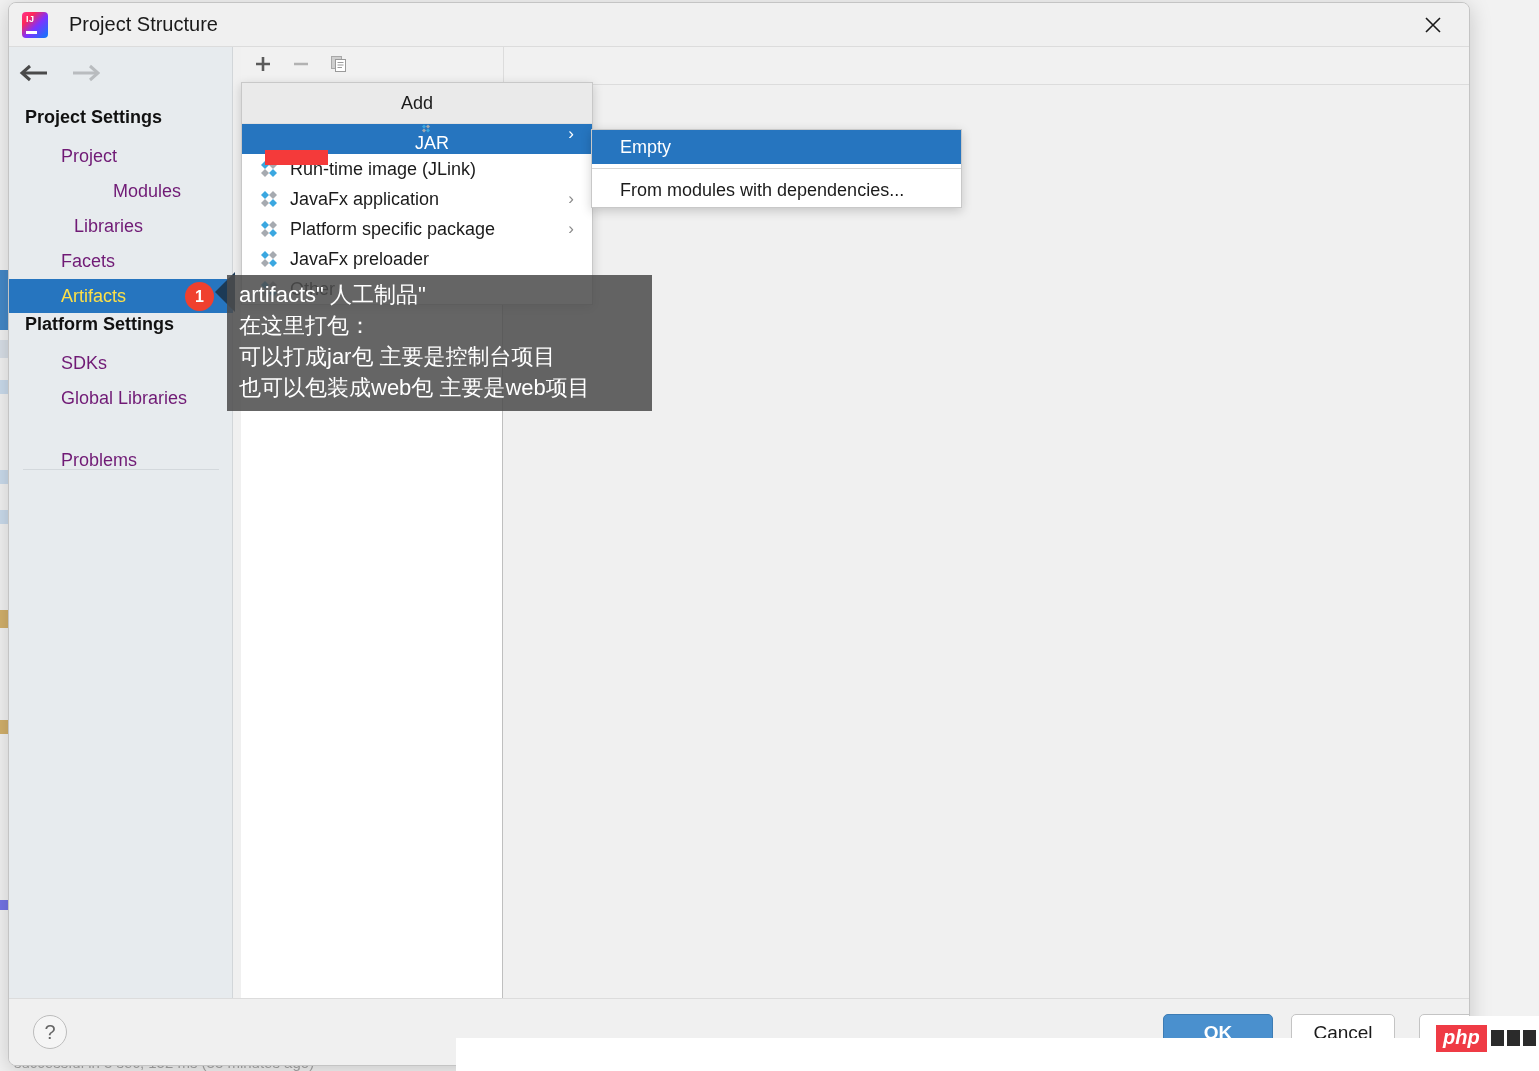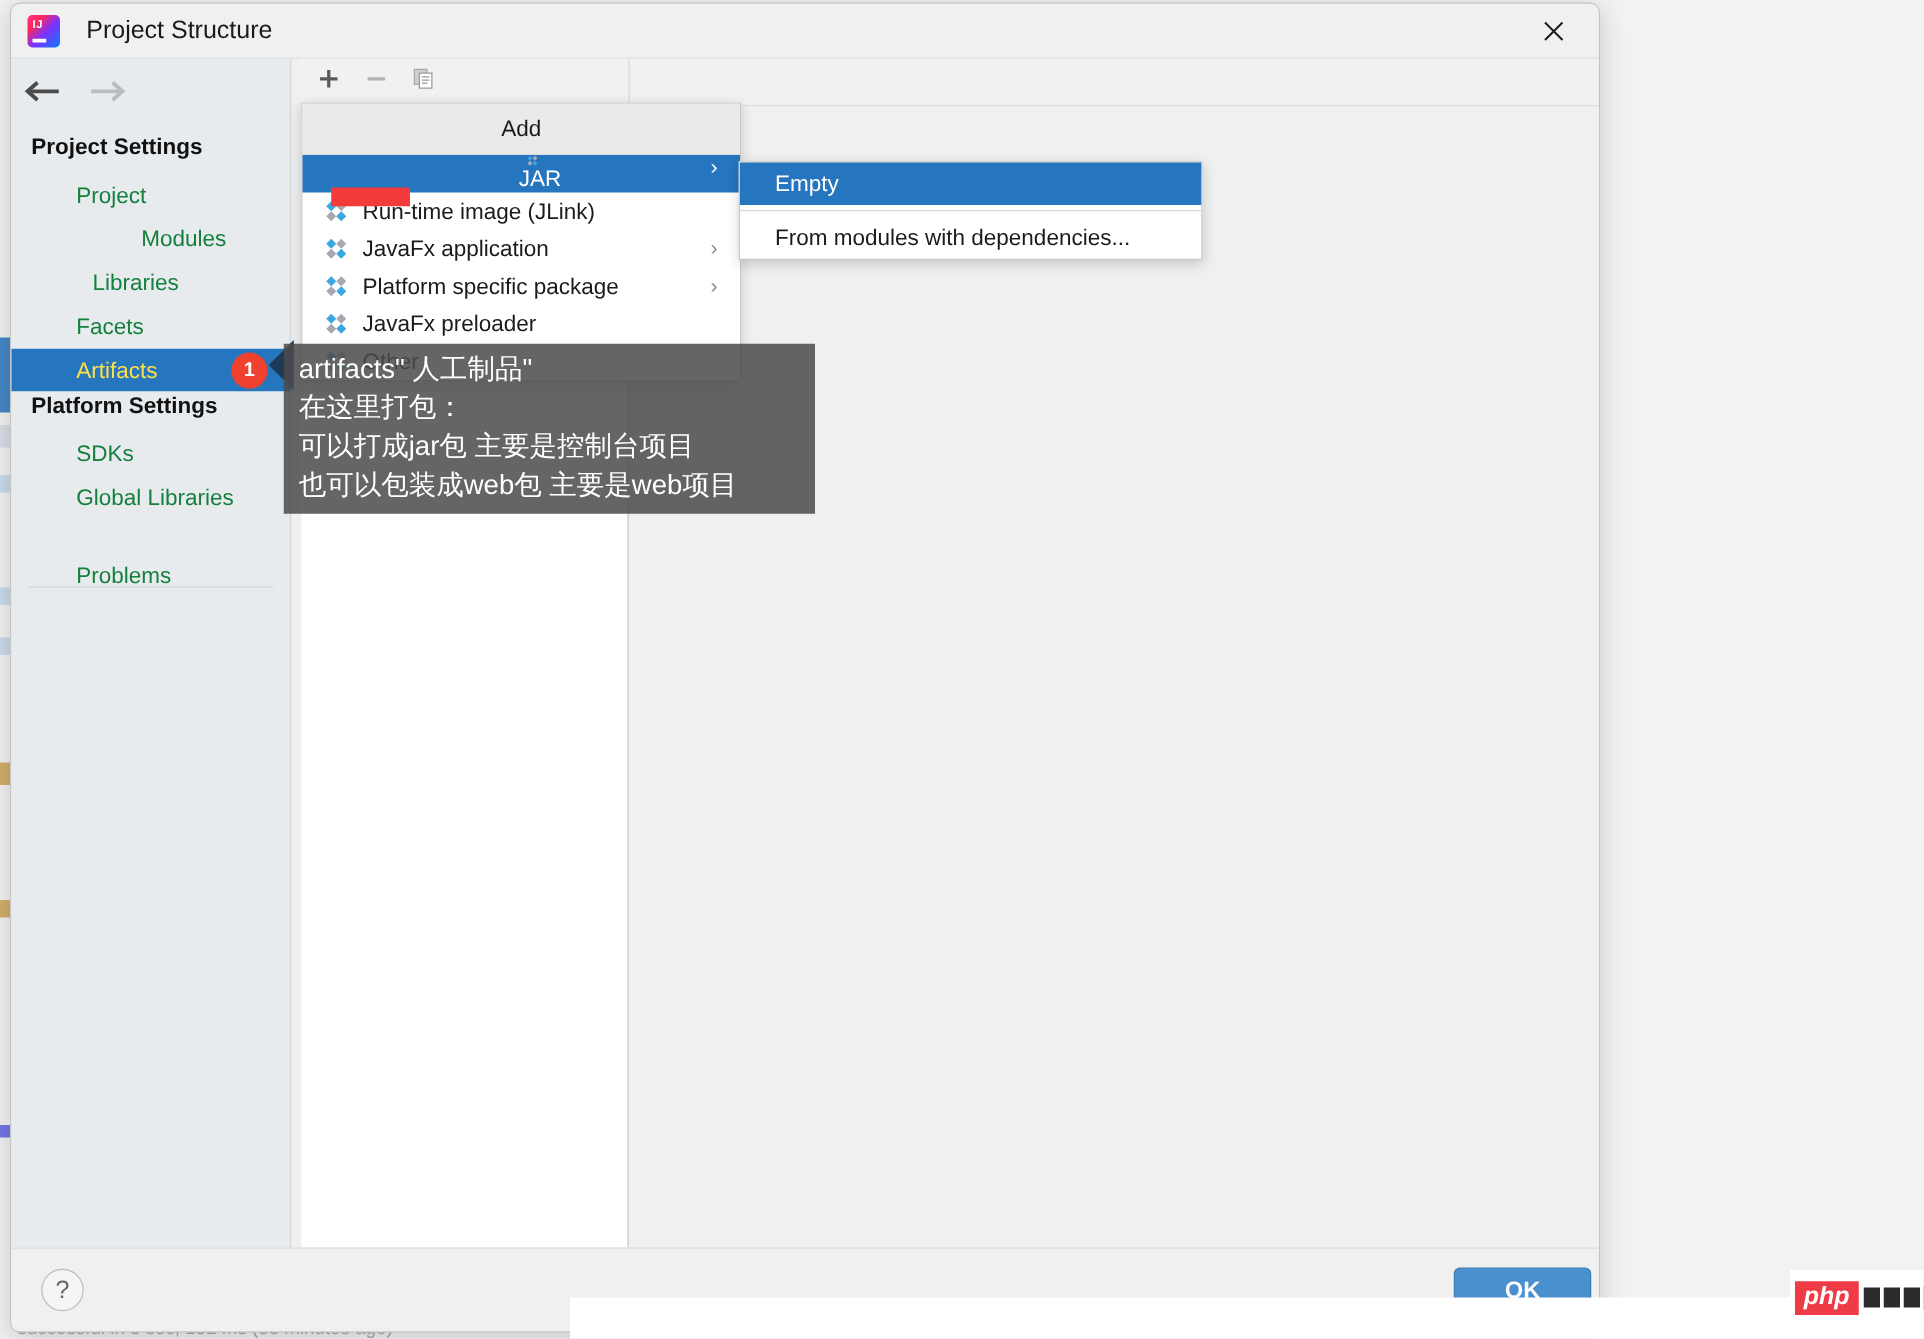"IJ" #dialog { width: 1272px -> 1462px }
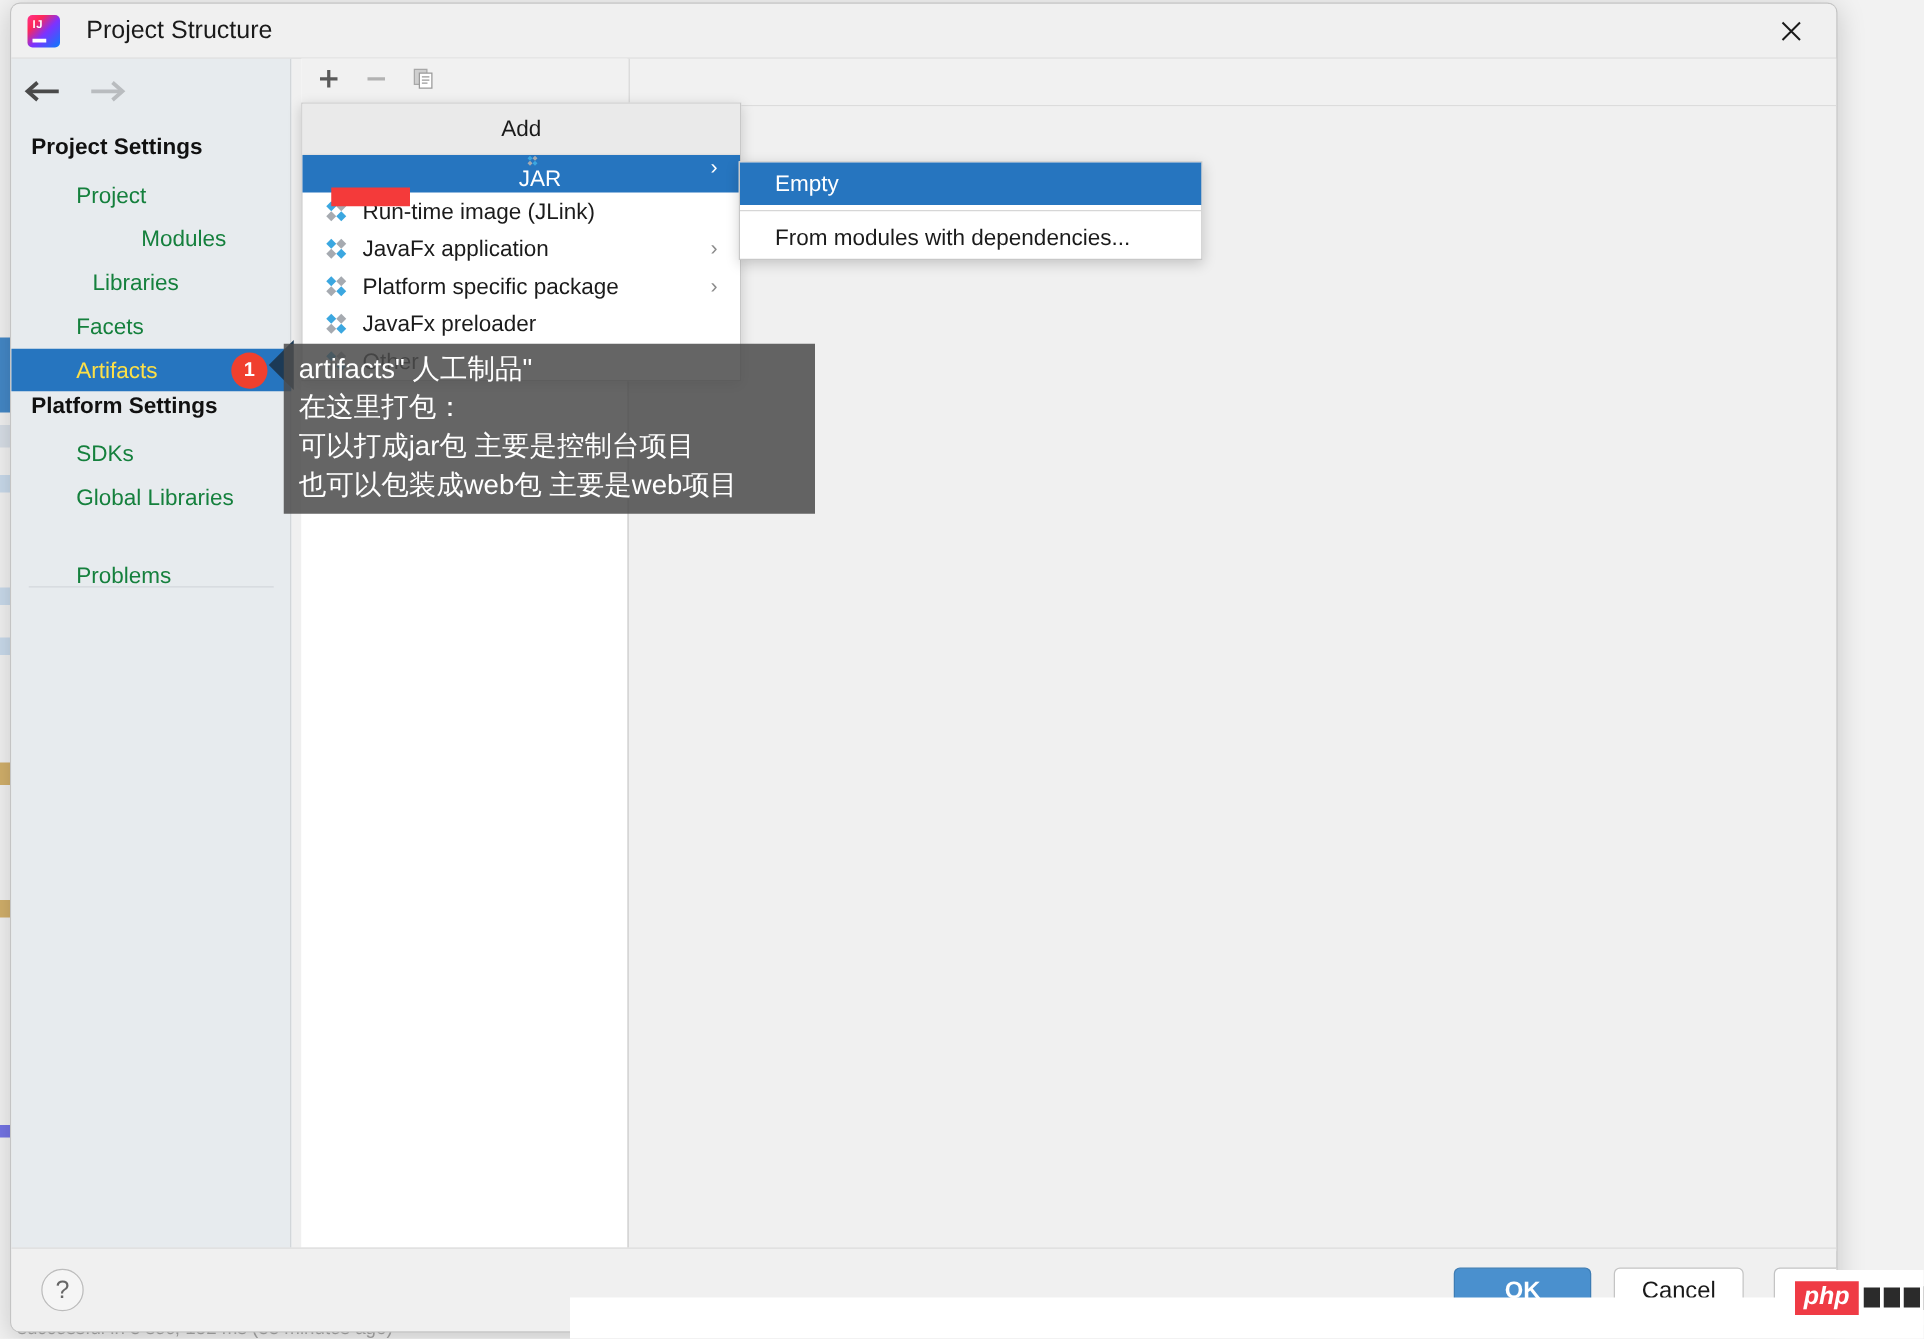"Project" .side-item .lbl { color: #15803d -> #701a75 }
